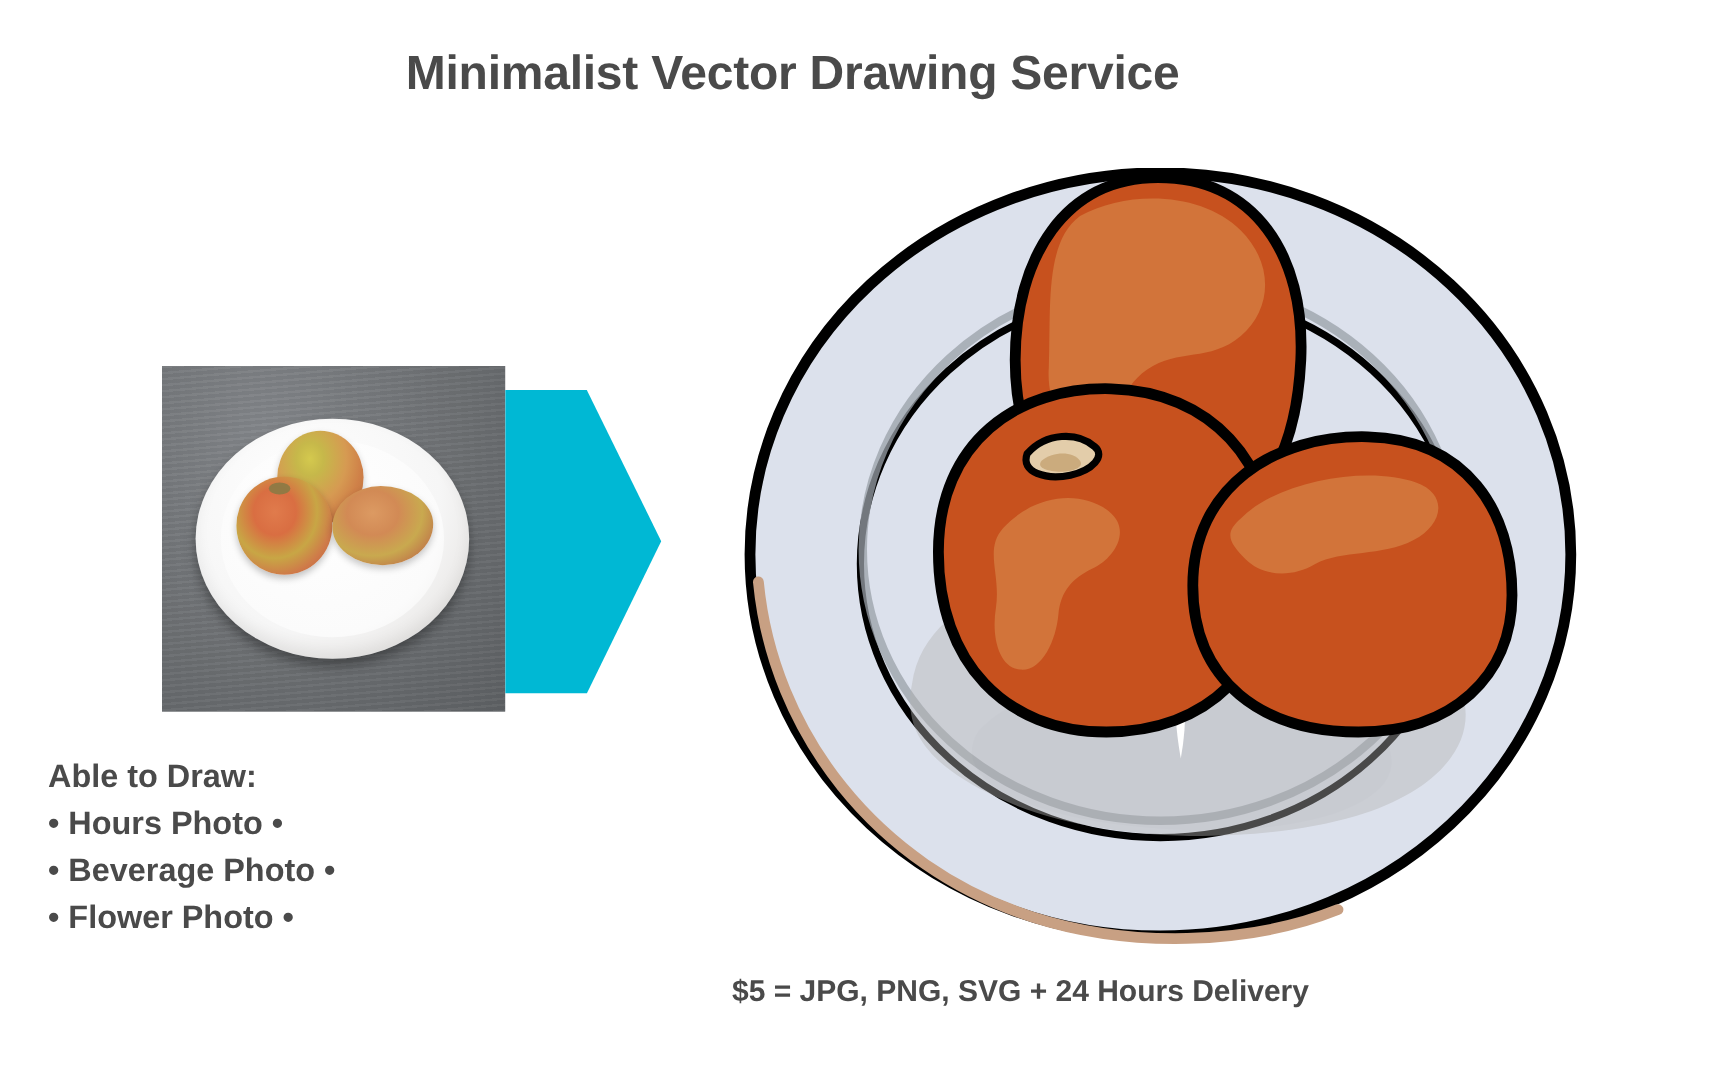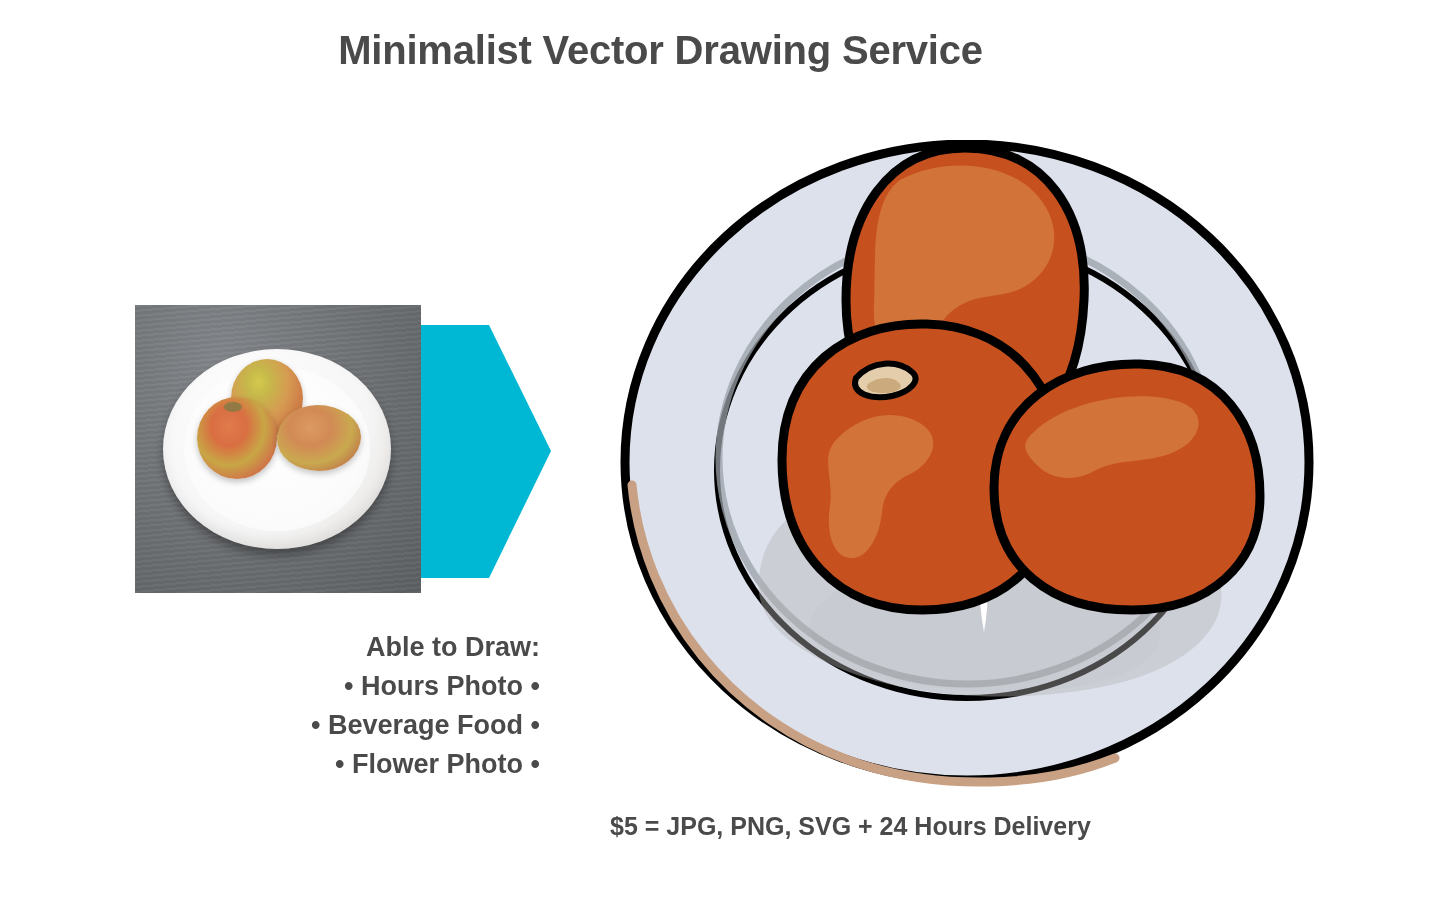"Minimalist Vector Drawing Service" .title { top: 28px -> 39px }
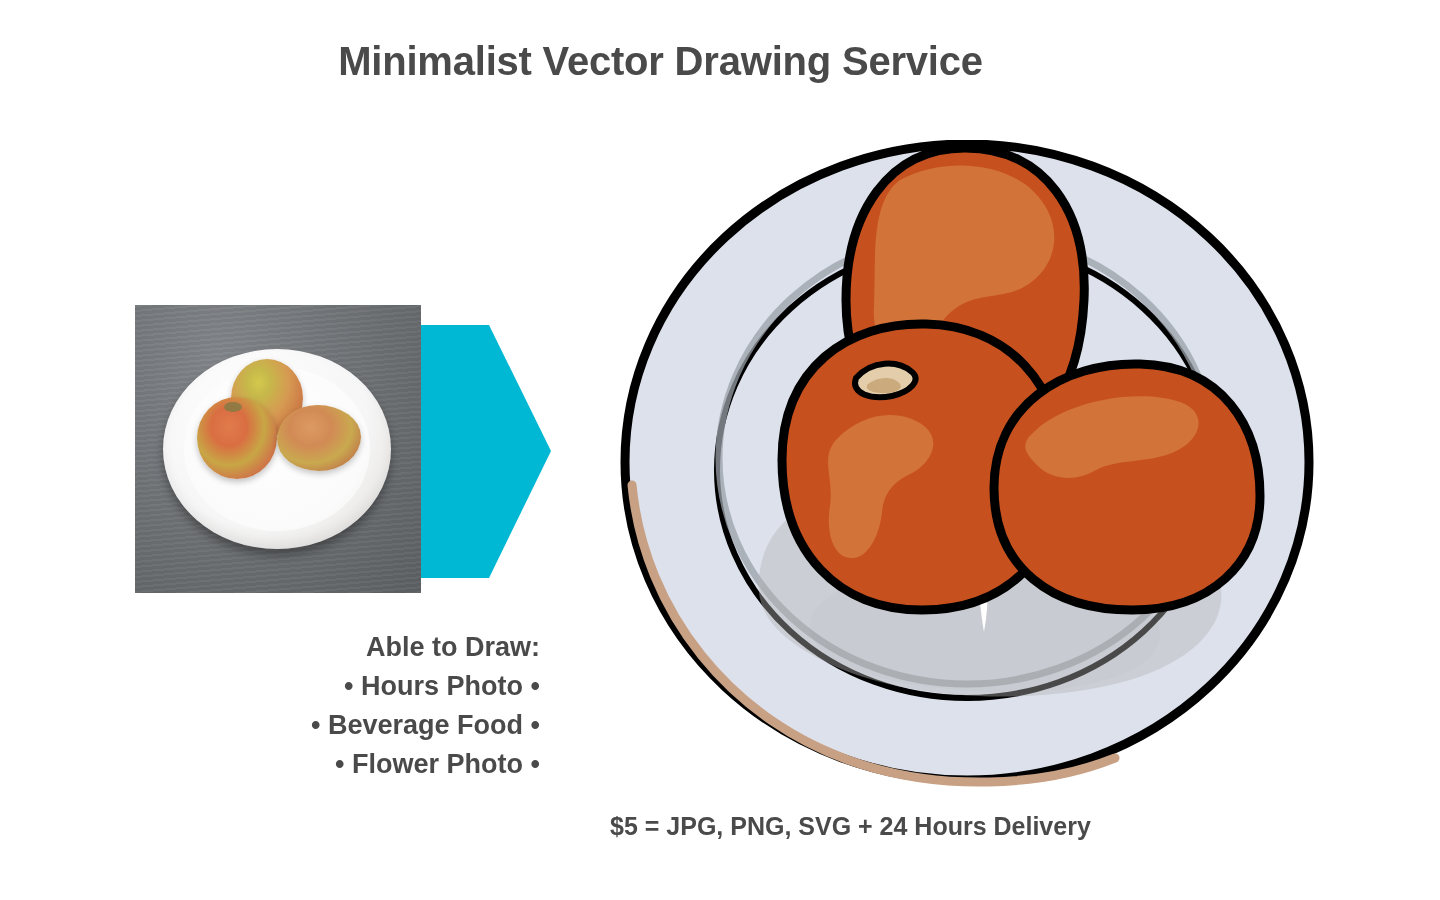"Able to Draw:" .caption-list { text-align: right -> left }
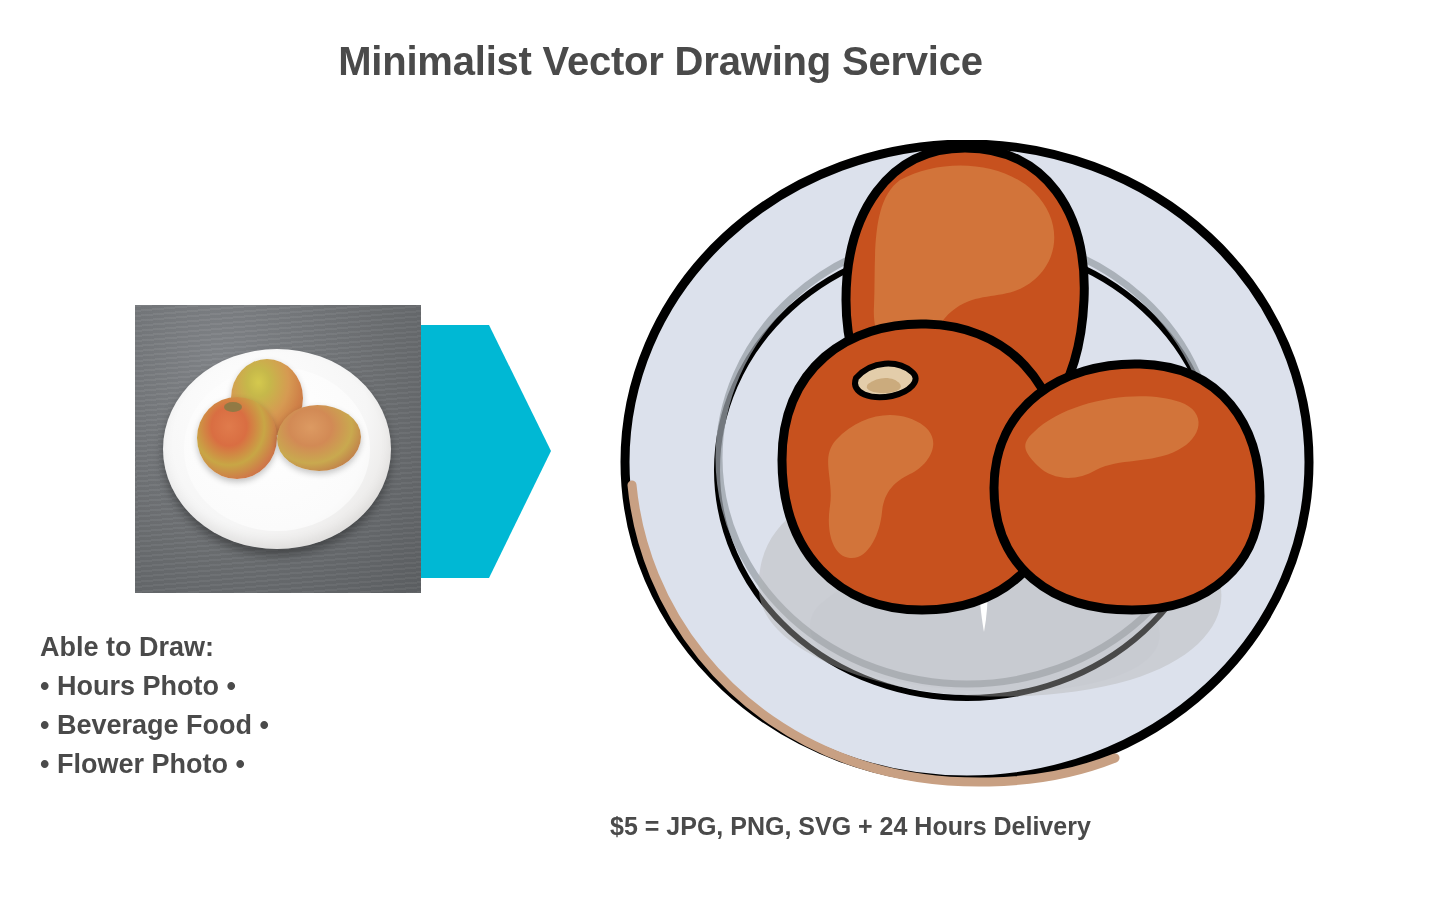"• Beverage Food •" div { text: Food -> Photo }
